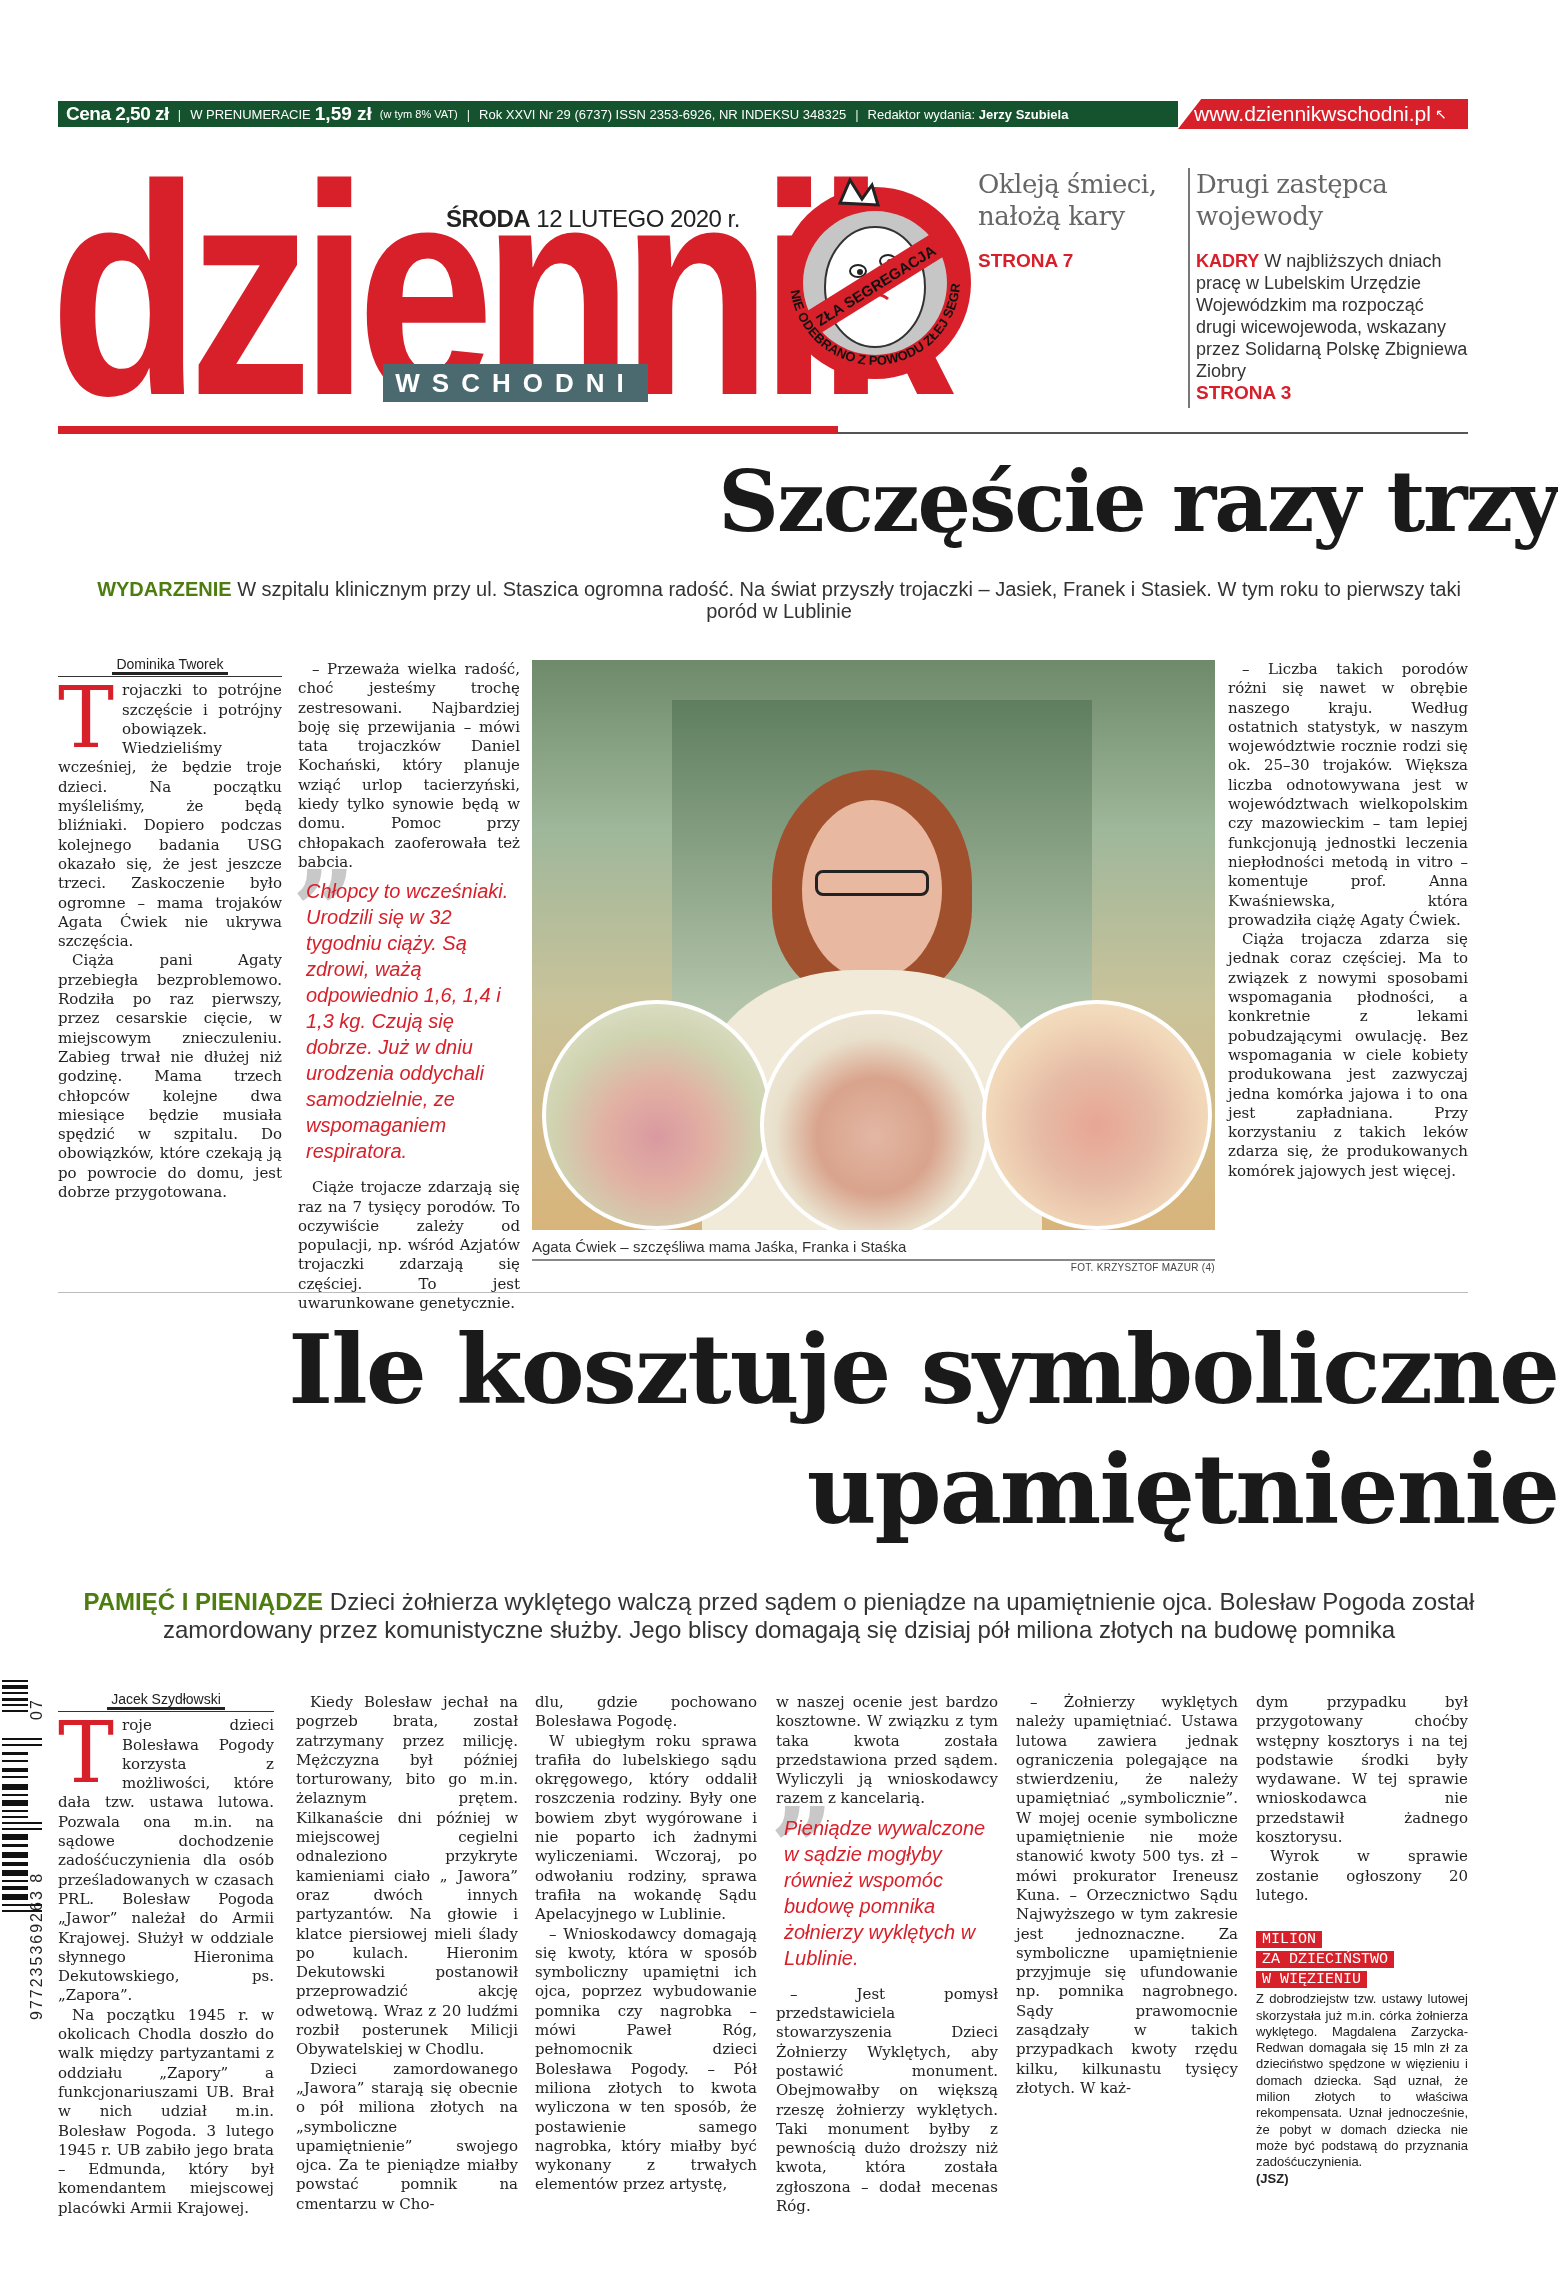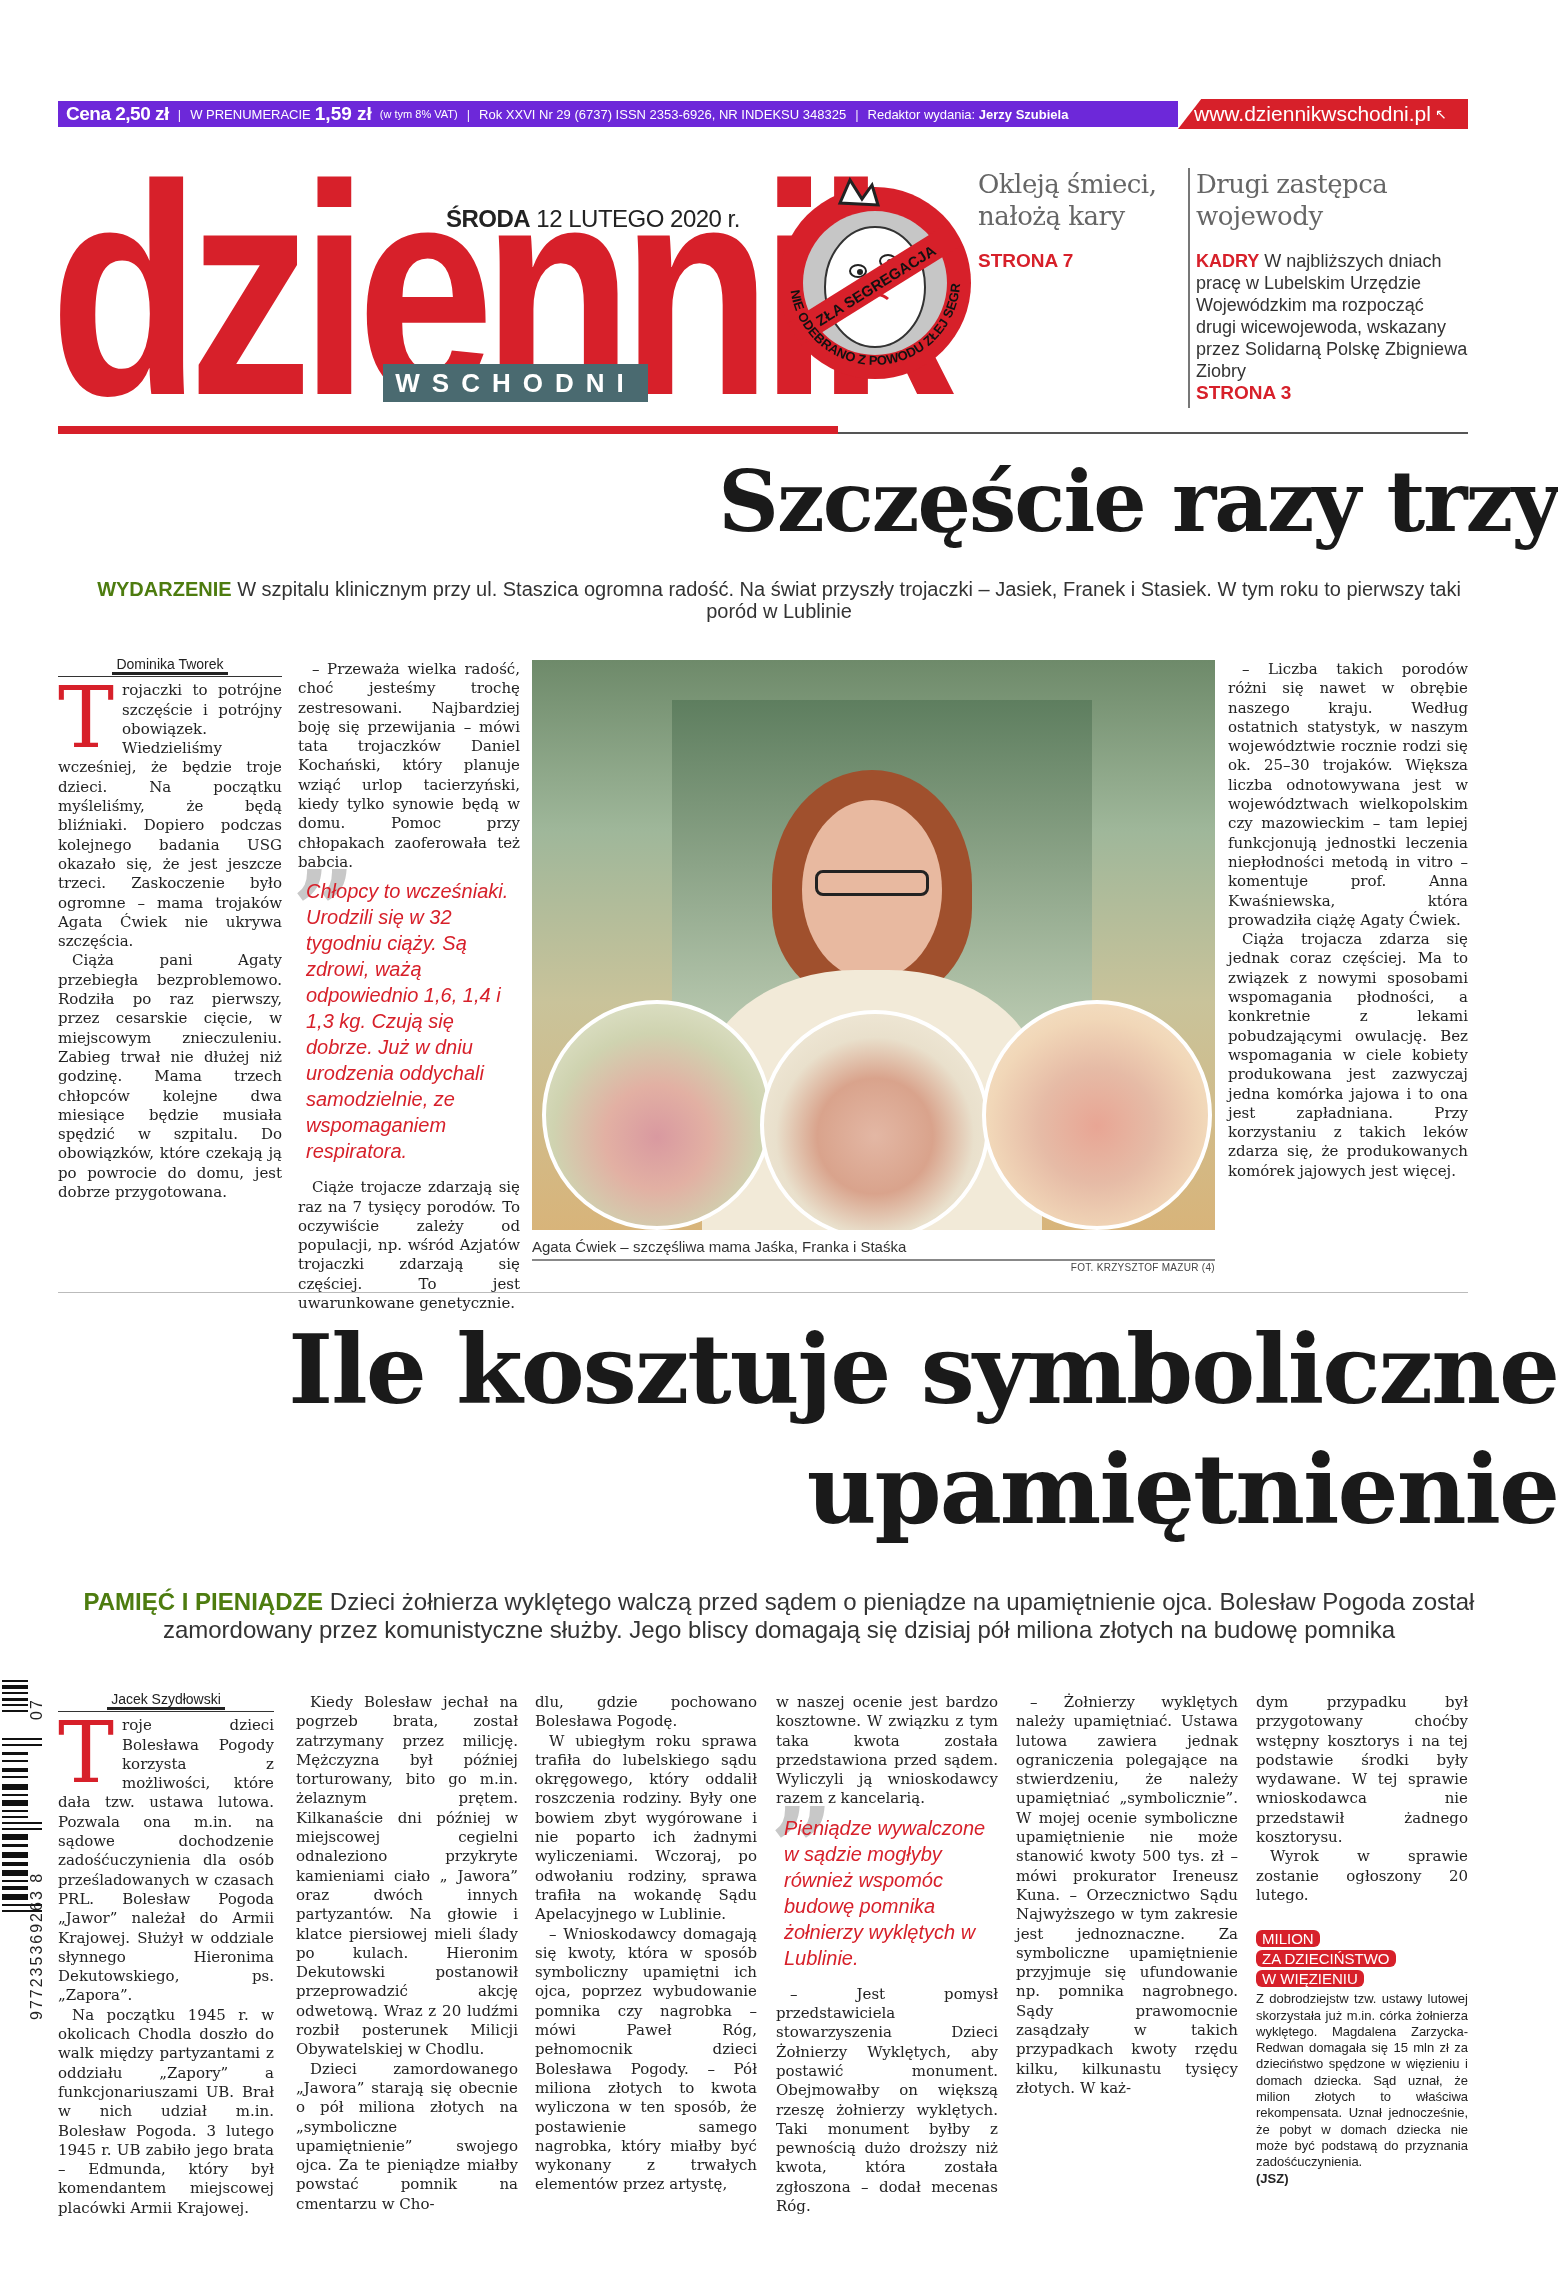"Cena 2,50 zł" .topbar { background: #6d28d9 -> #14532d }
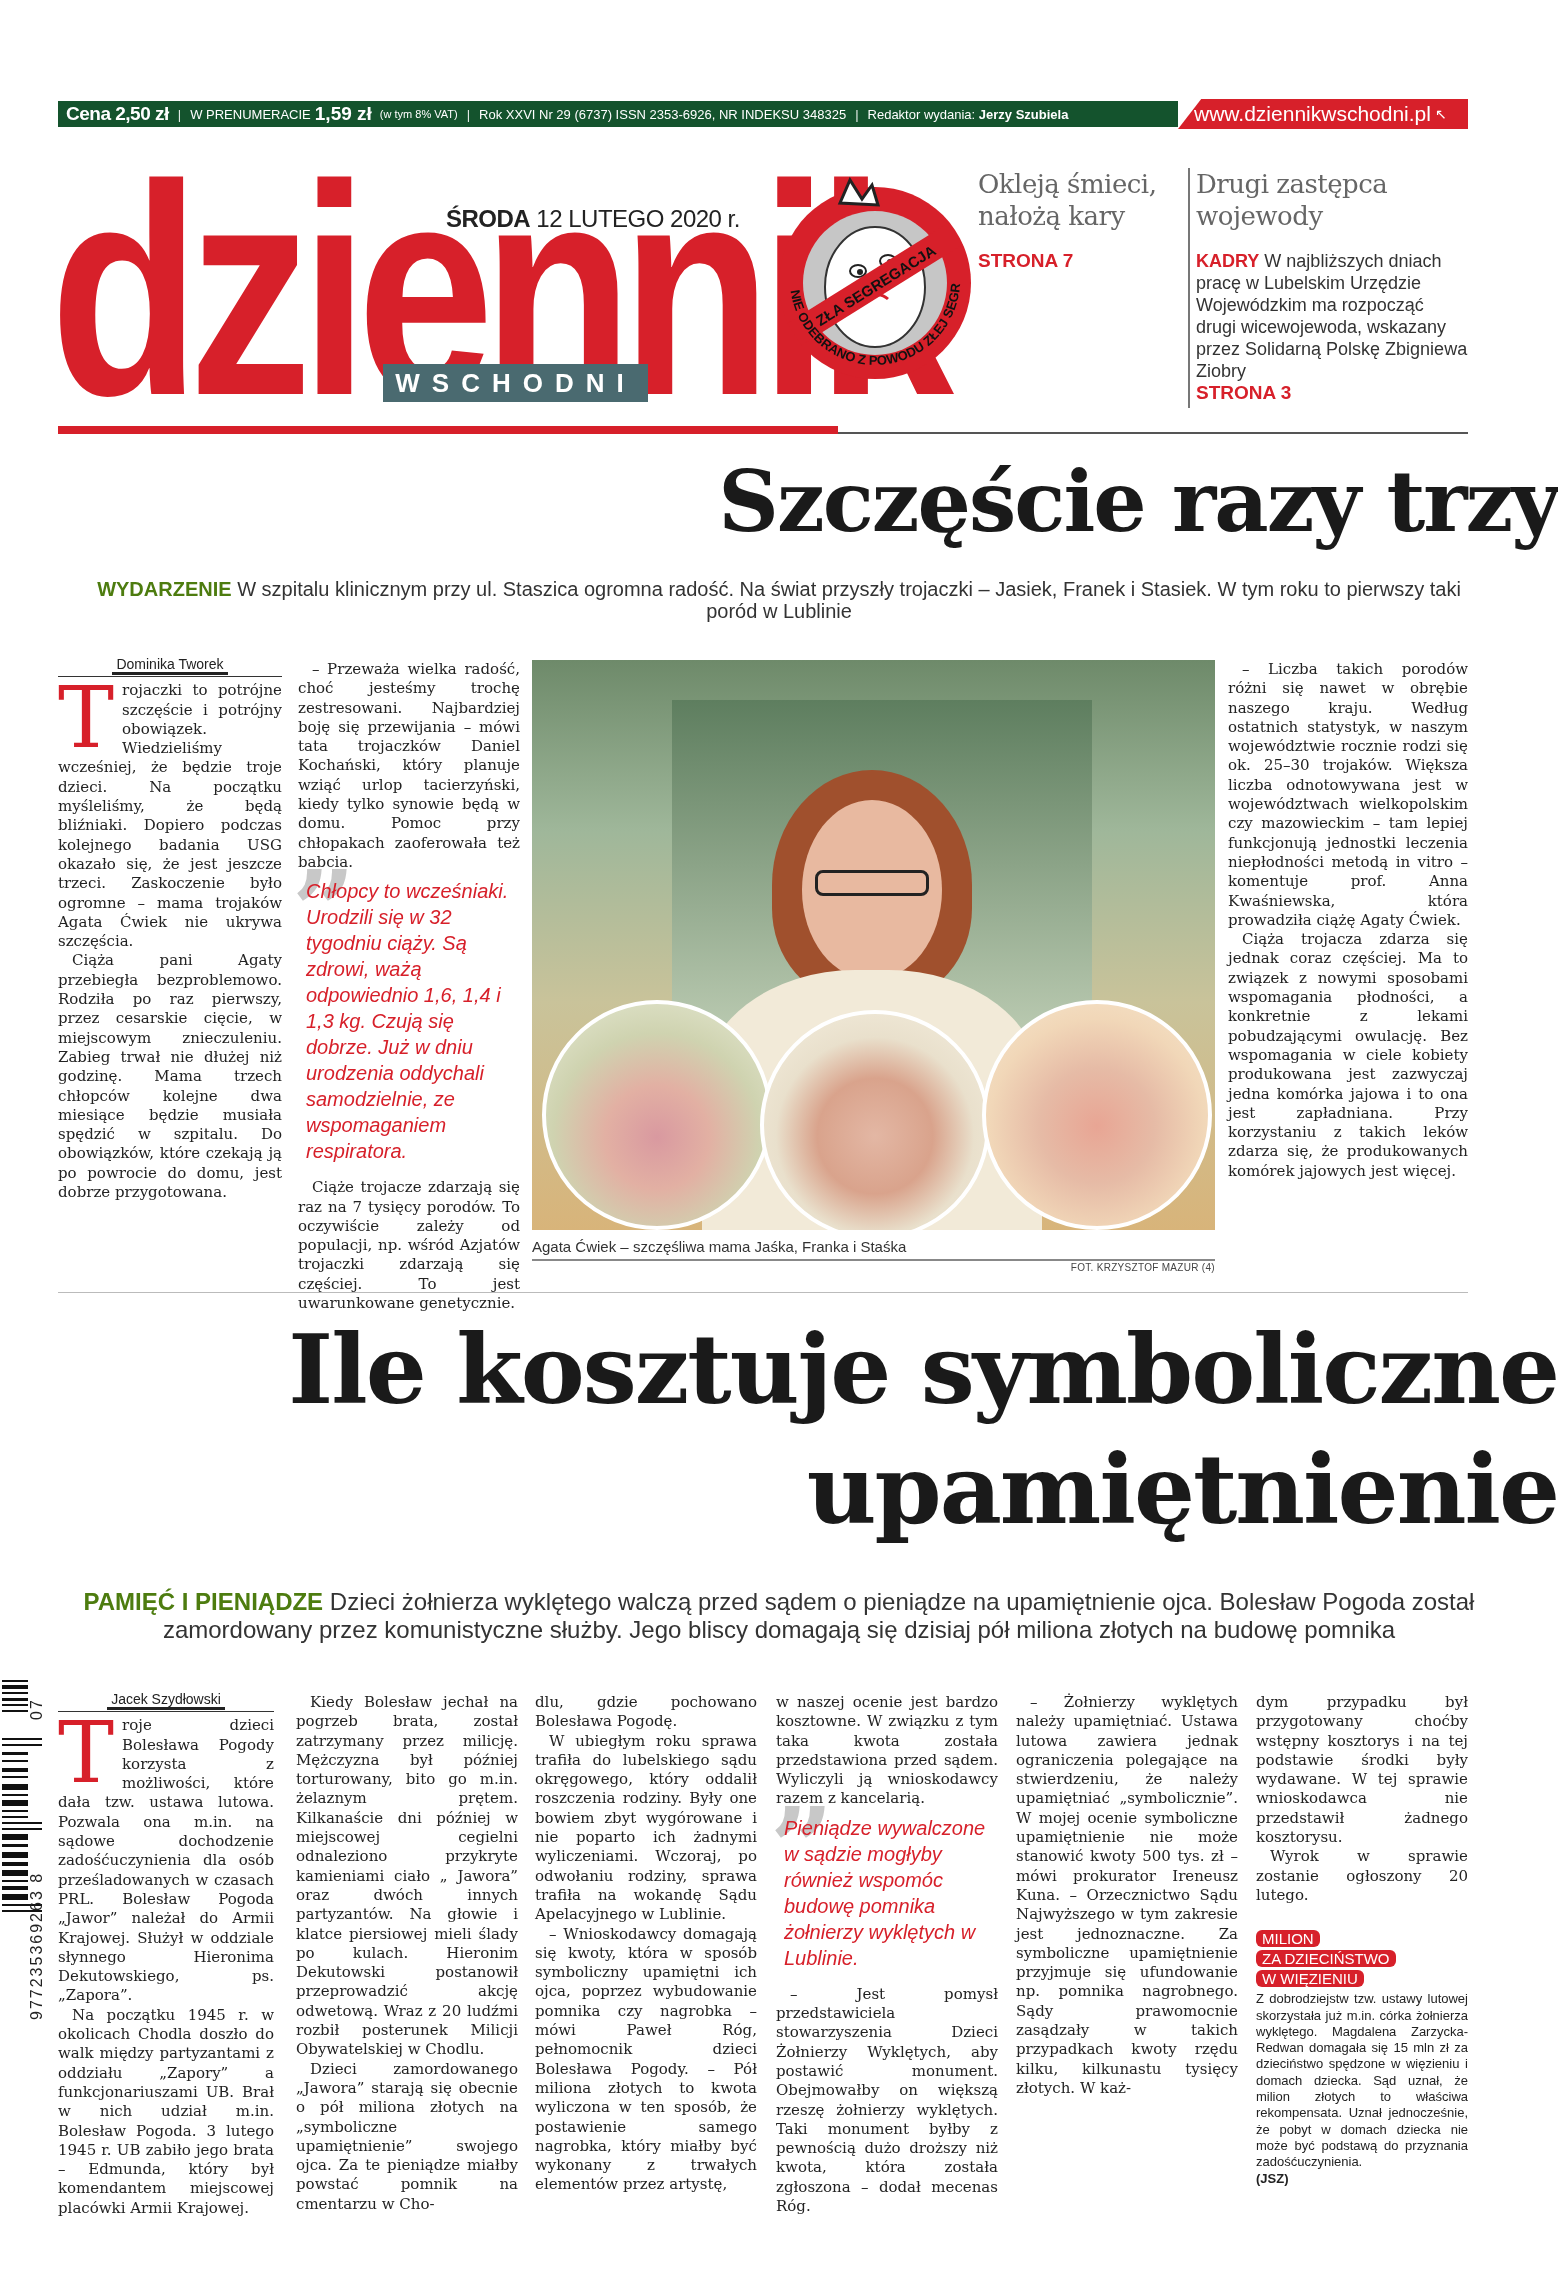"MILION" .box-head { border-radius: 6px -> none; font-family: Liberation Sans, sans-serif -> Liberation Mono, monospace }
